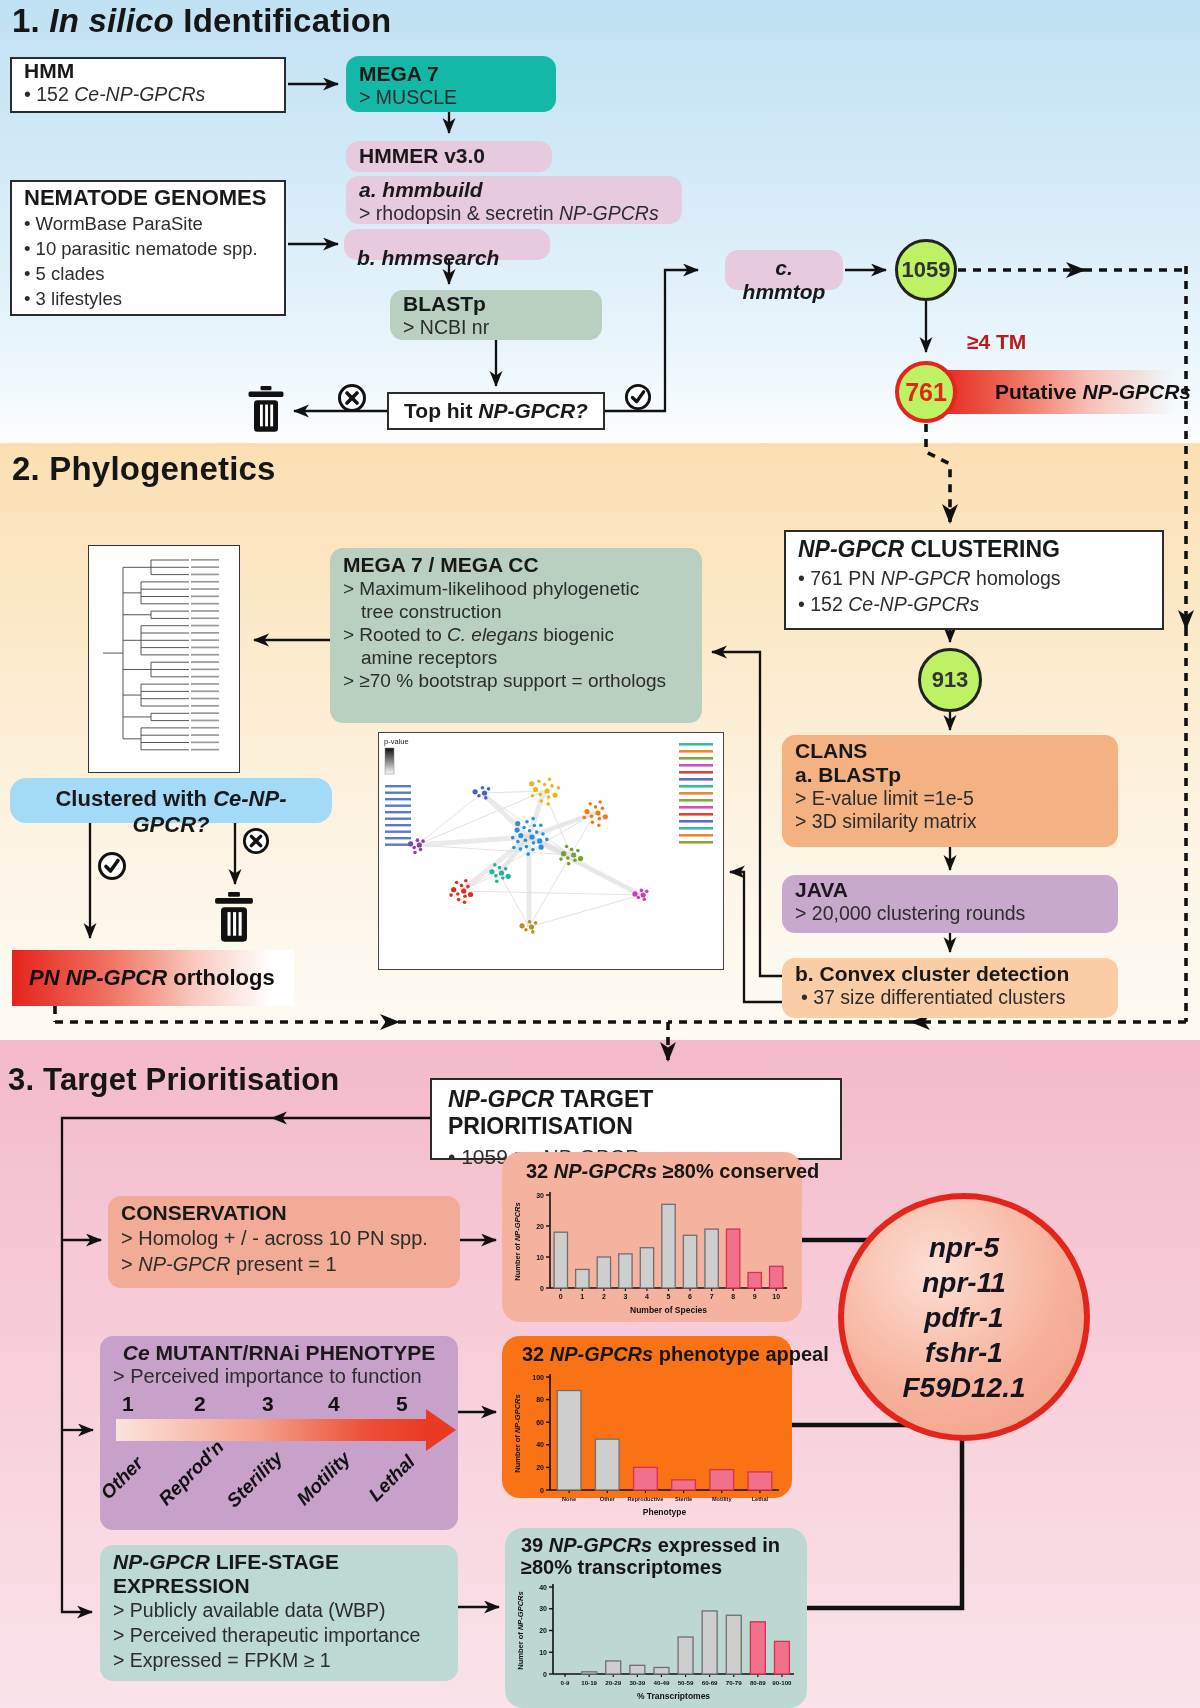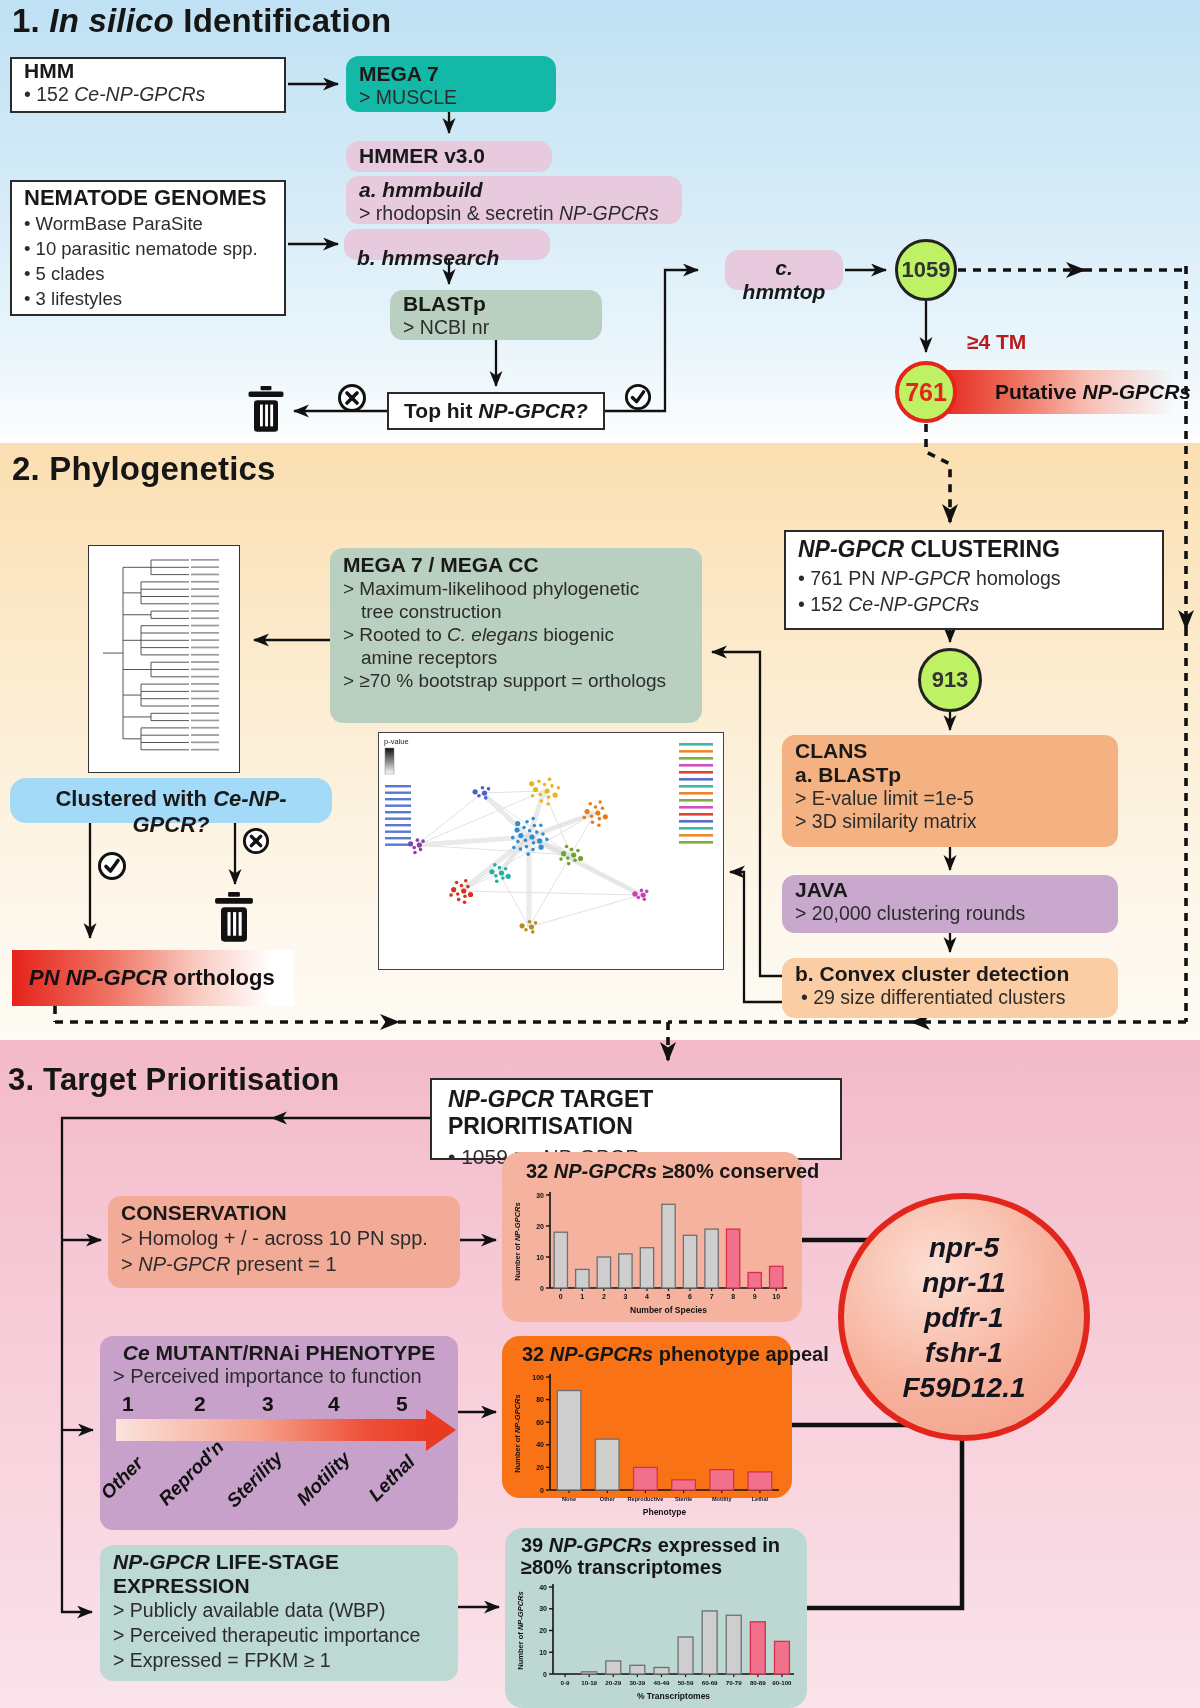"• 29 size differentiated clusters" div.tx { text: 29 -> 37 }
